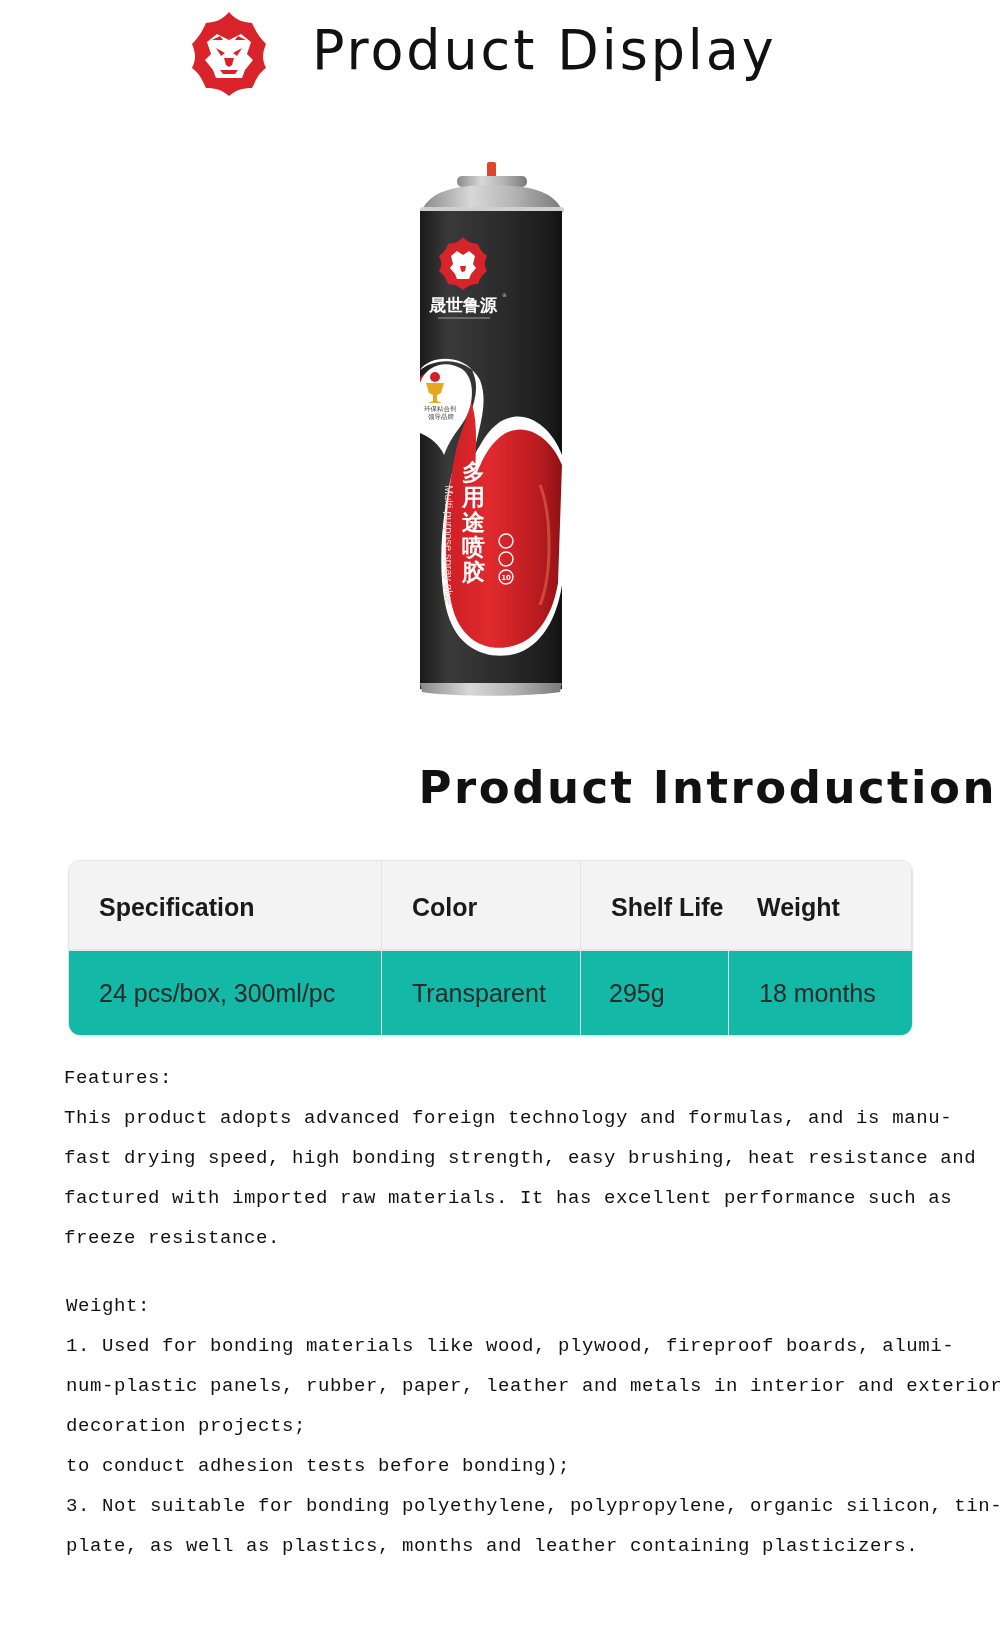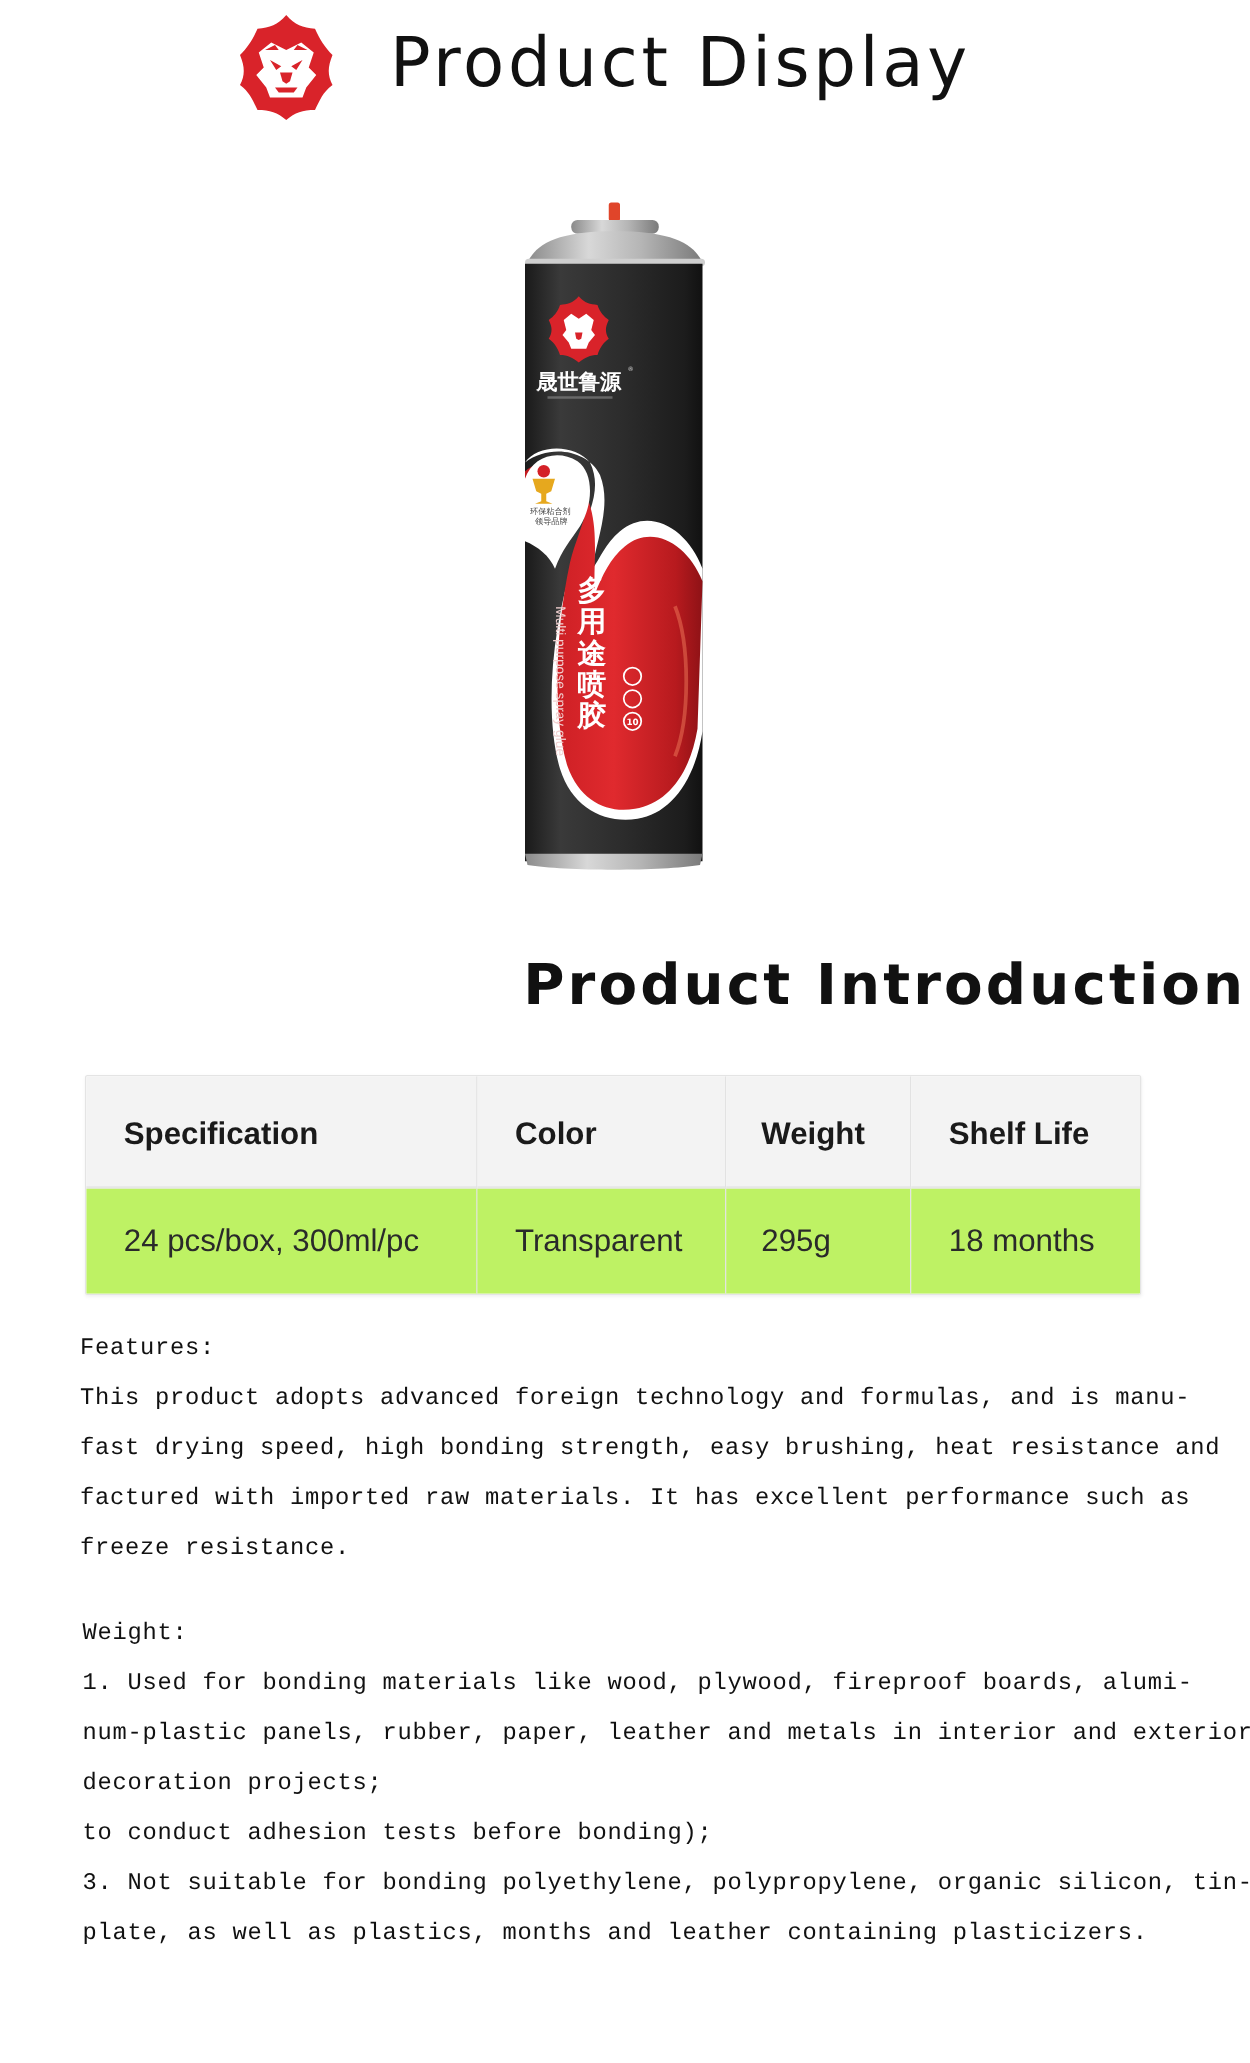"Specification" .spec-table { border-radius: 2px -> 12px }
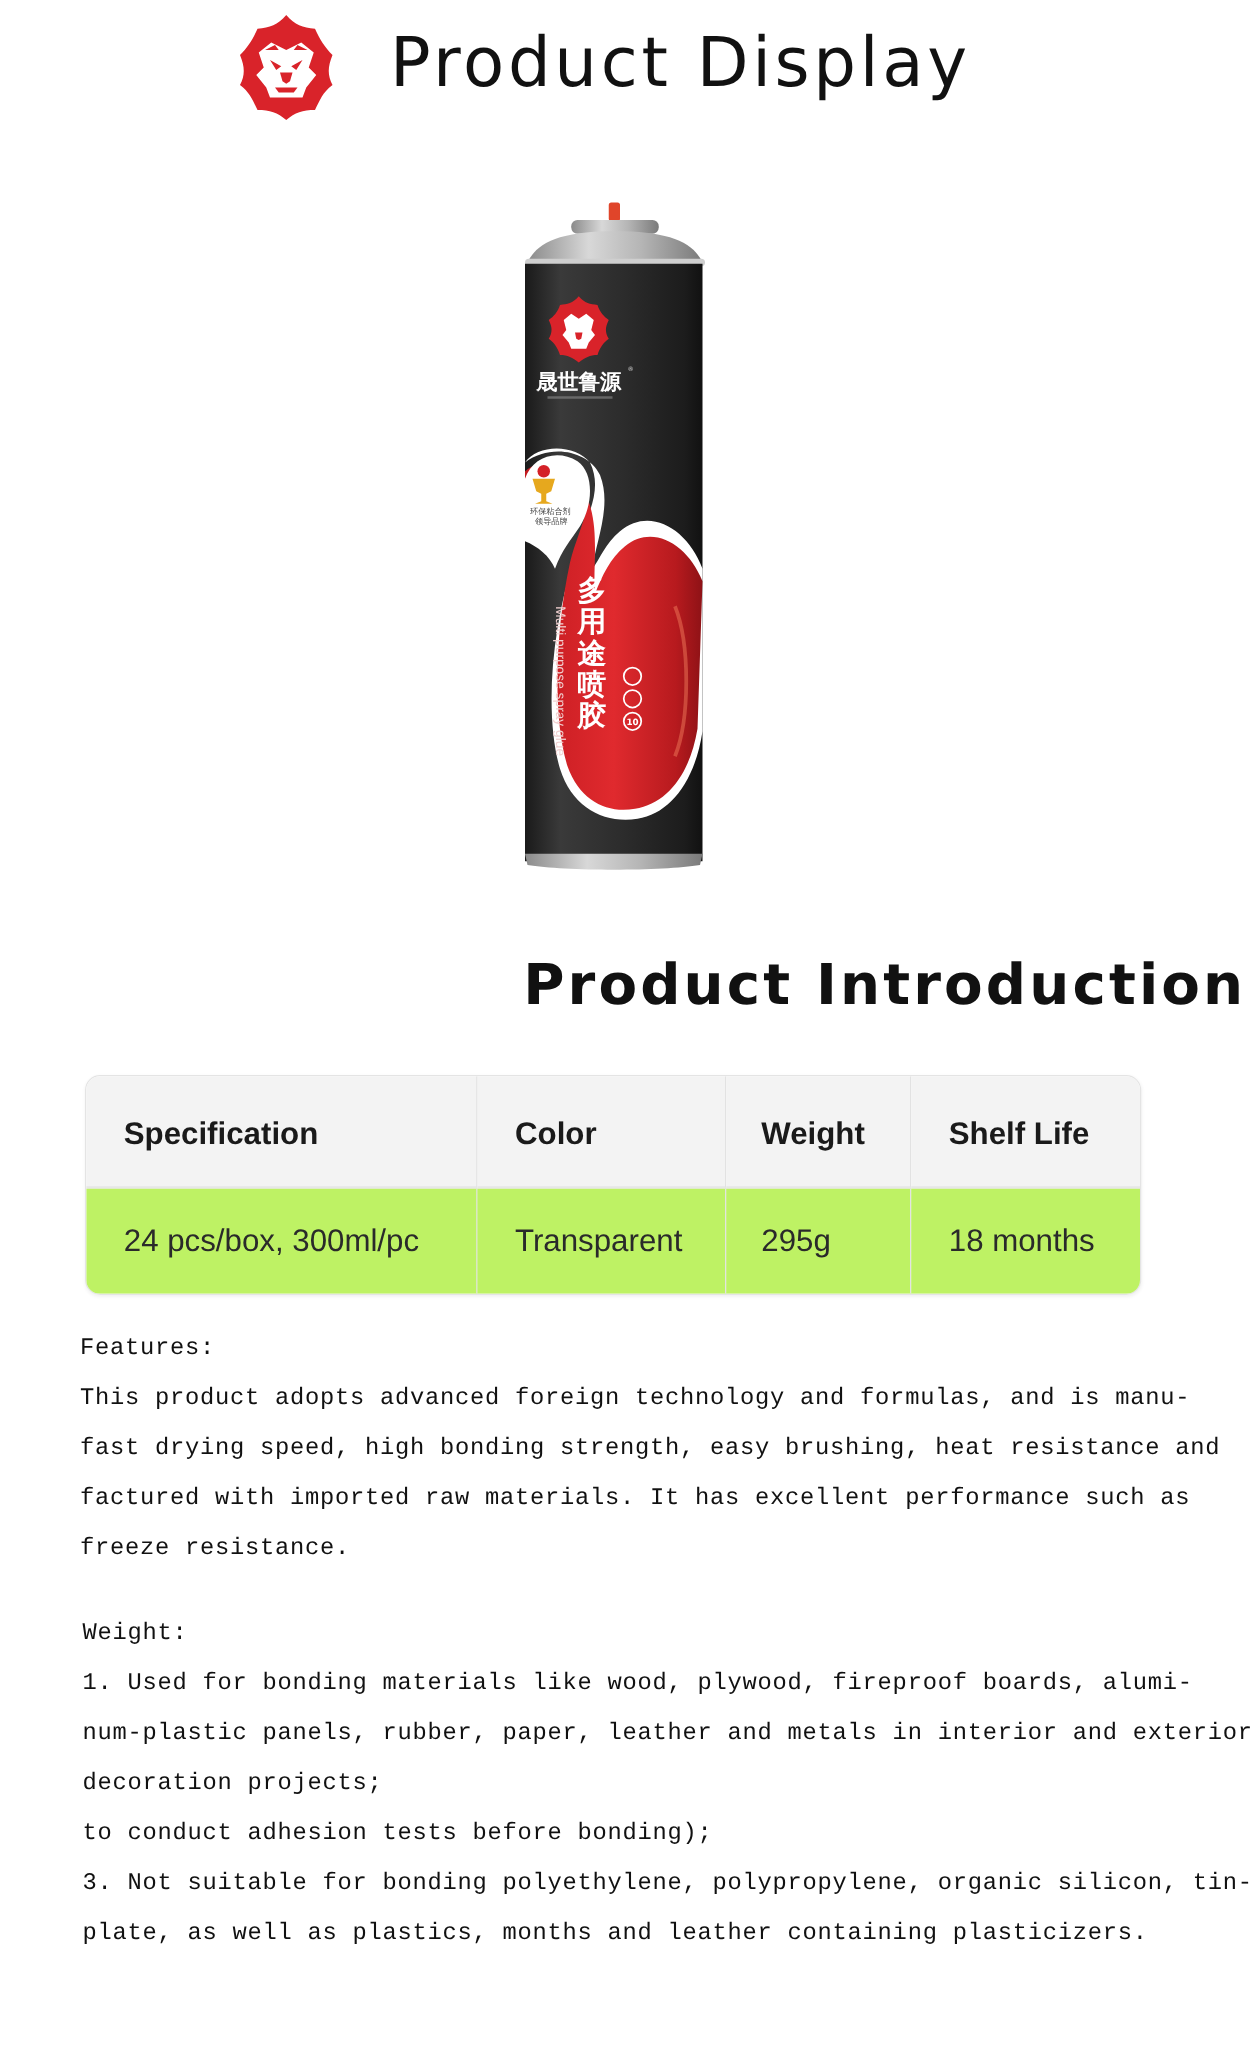"Weight" div.cell { order: before "Shelf Life" -> after "Shelf Life" }
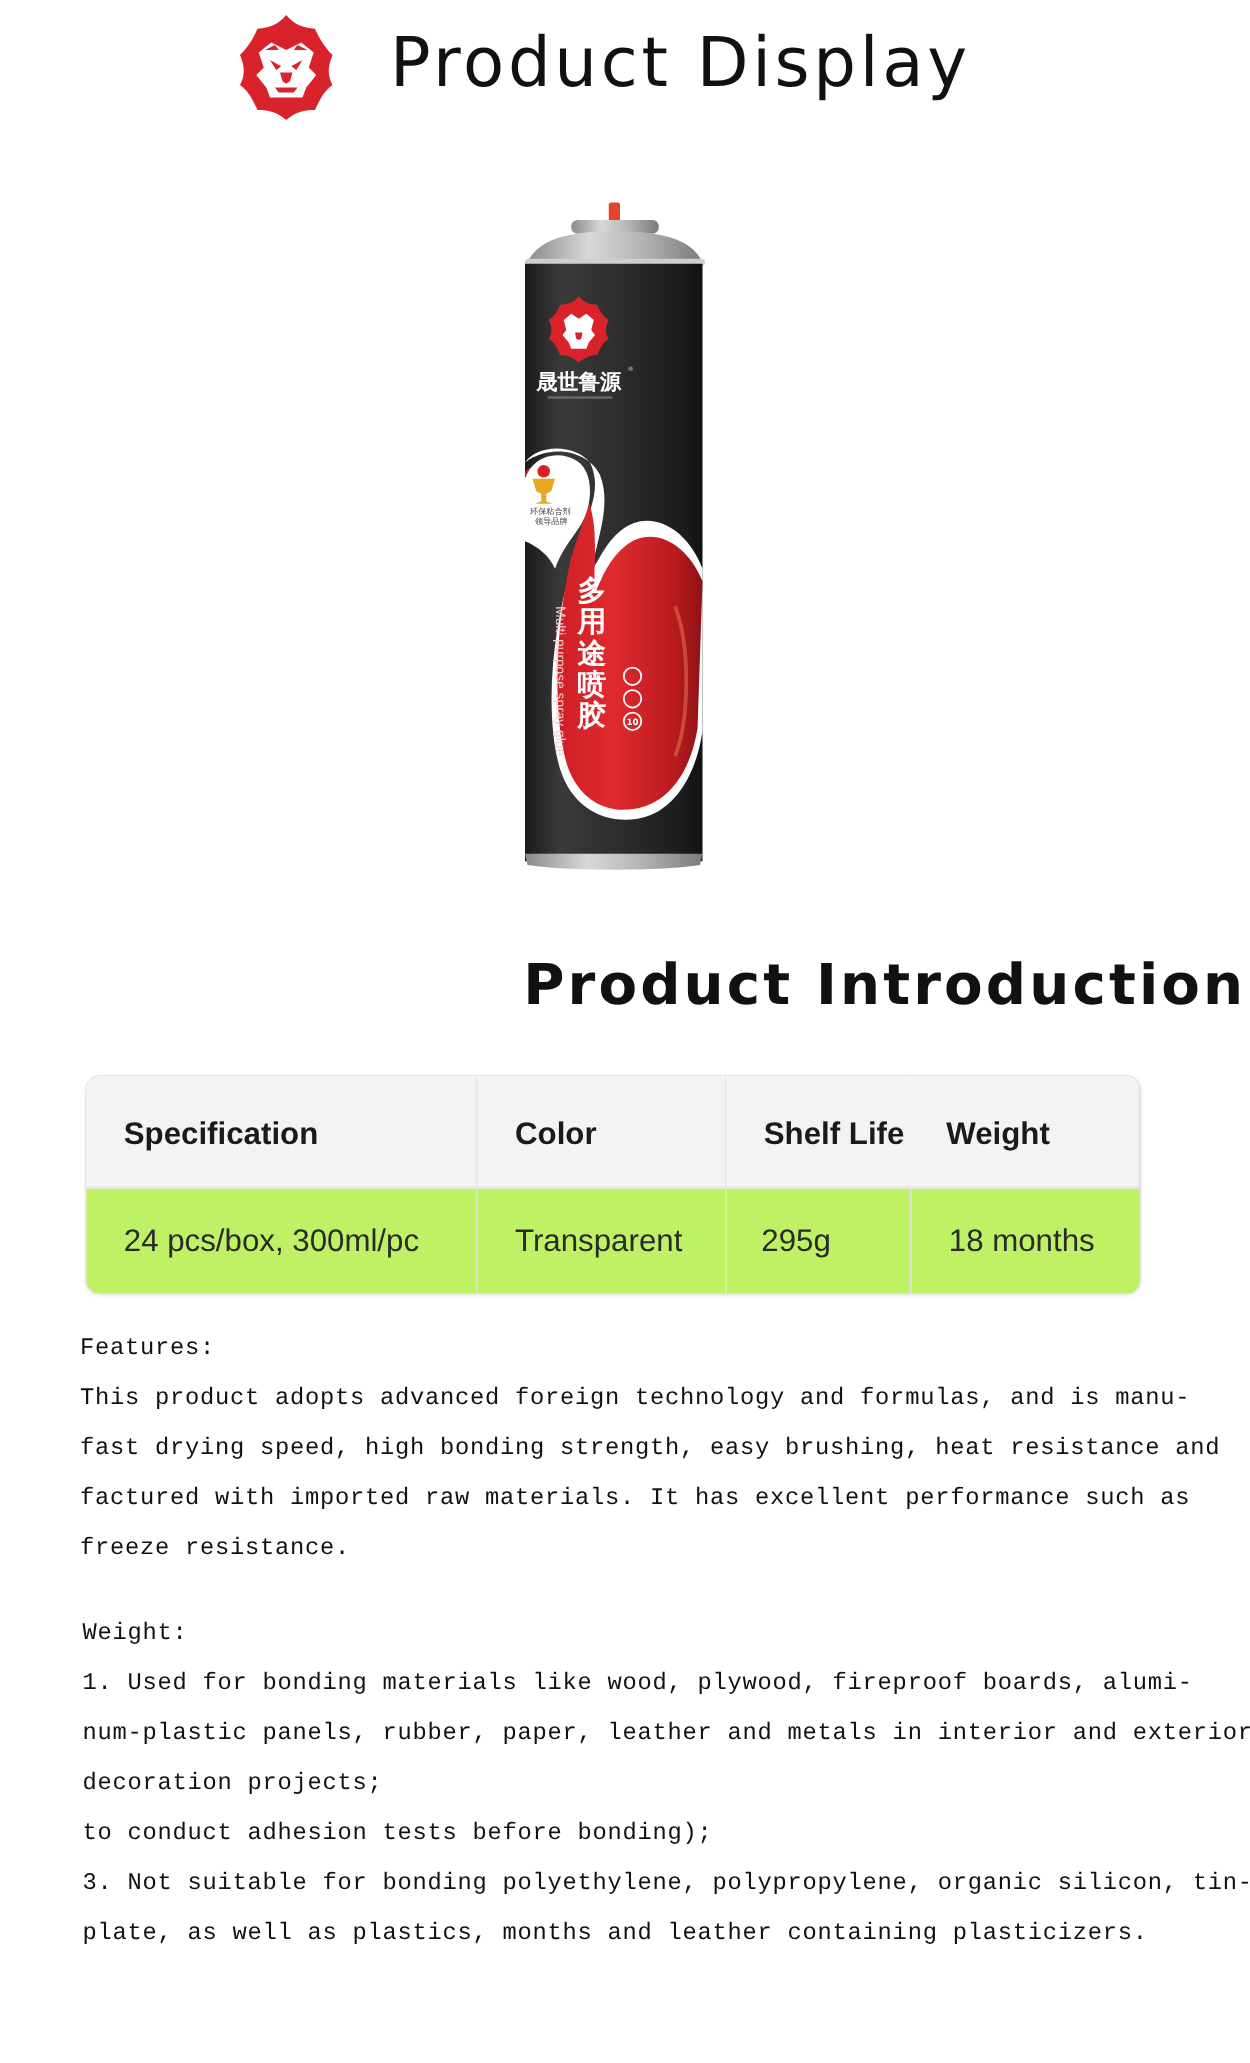"24 pcs/box, 300ml/pc" .spec-table .body { background: #bef264 -> #14b8a6 }
